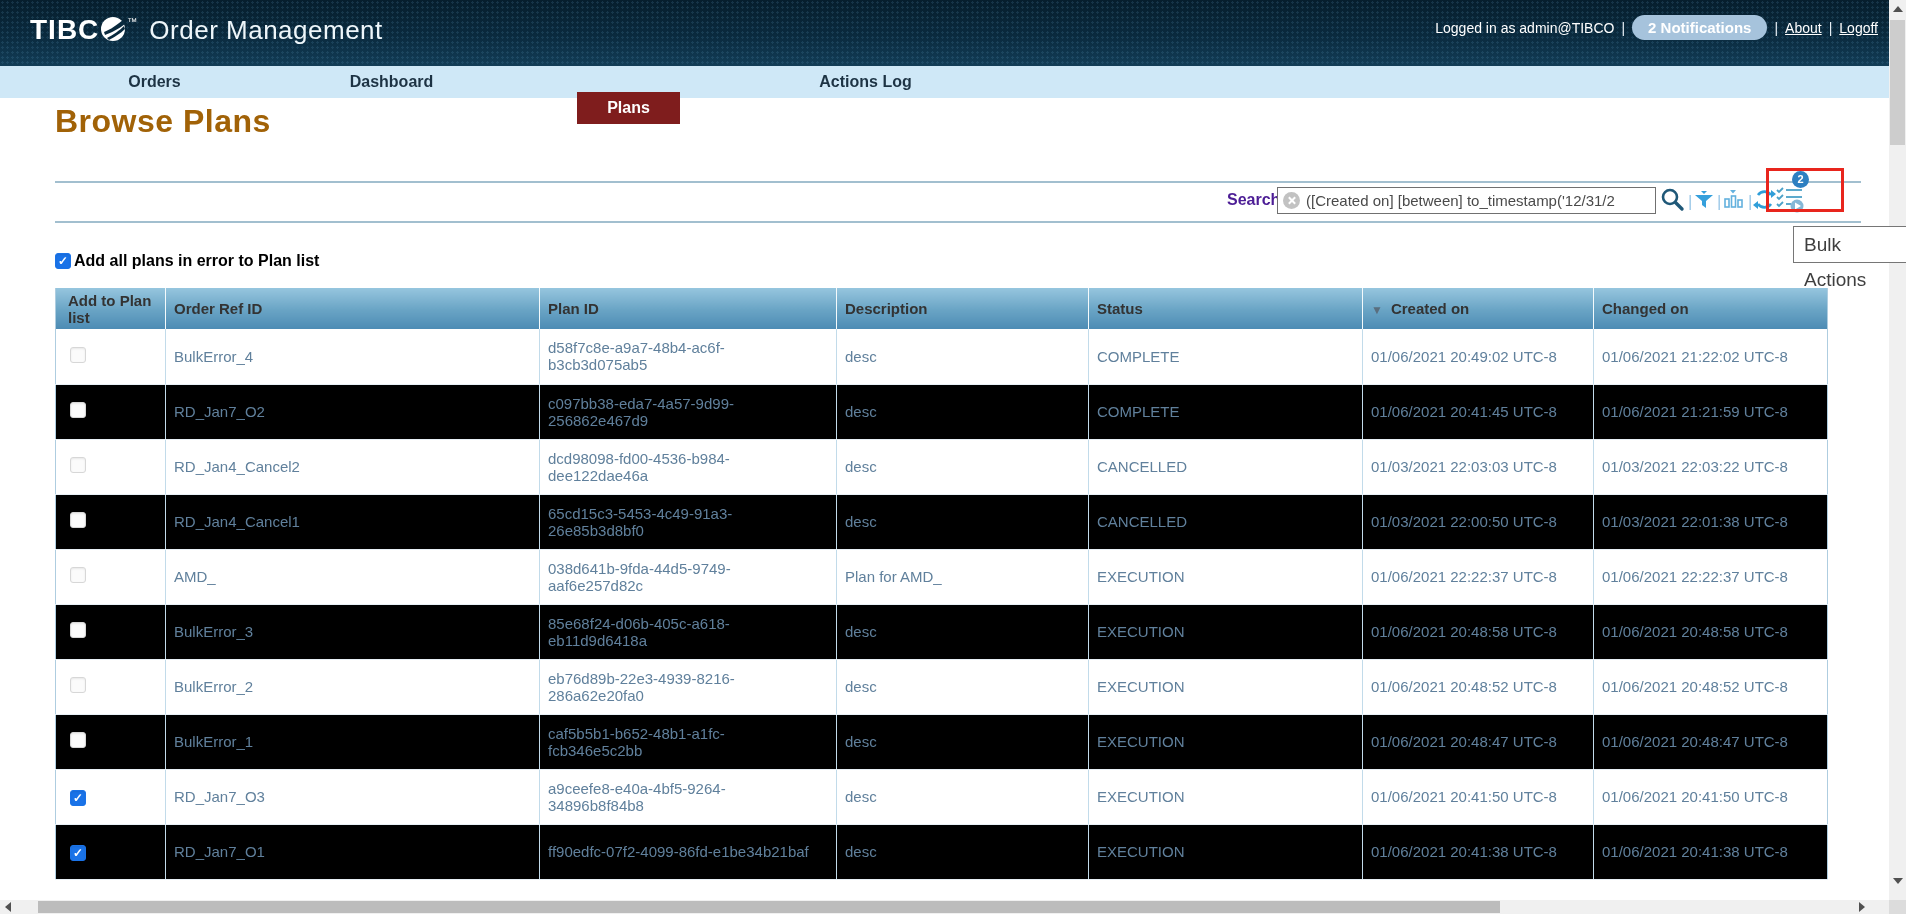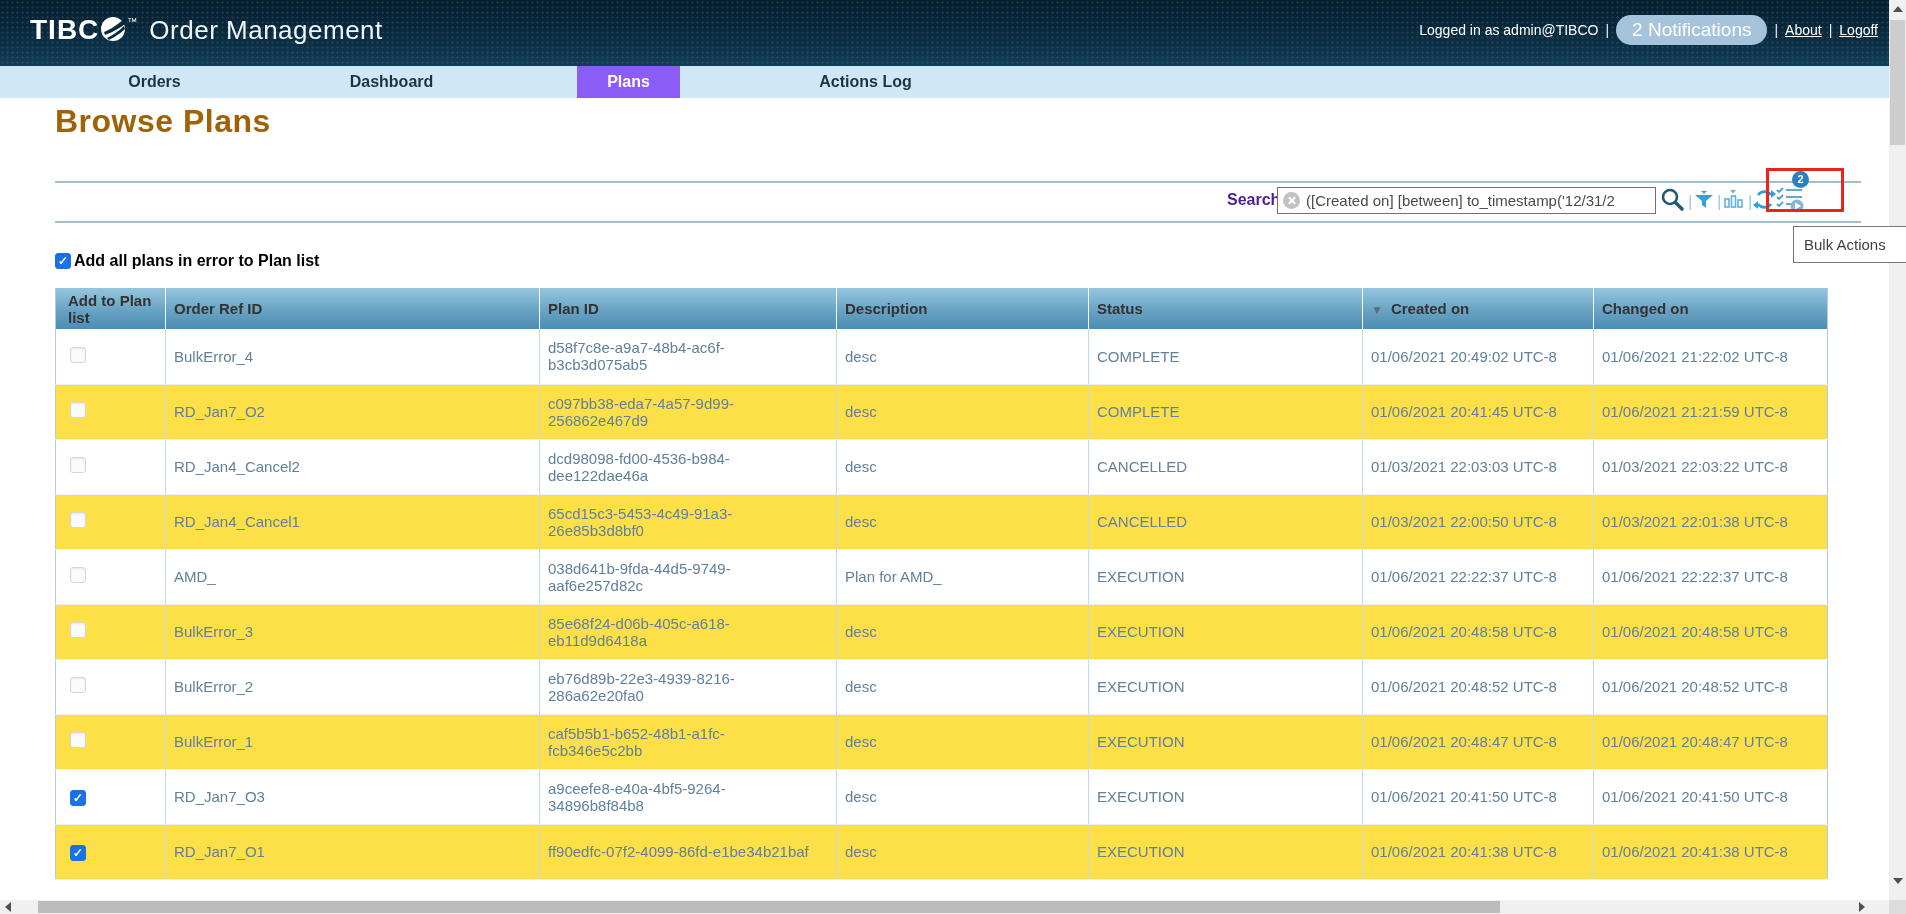"2 Notifications" .notif-pill { font-size: 19px -> 15px; font-weight: 400 -> 700 }
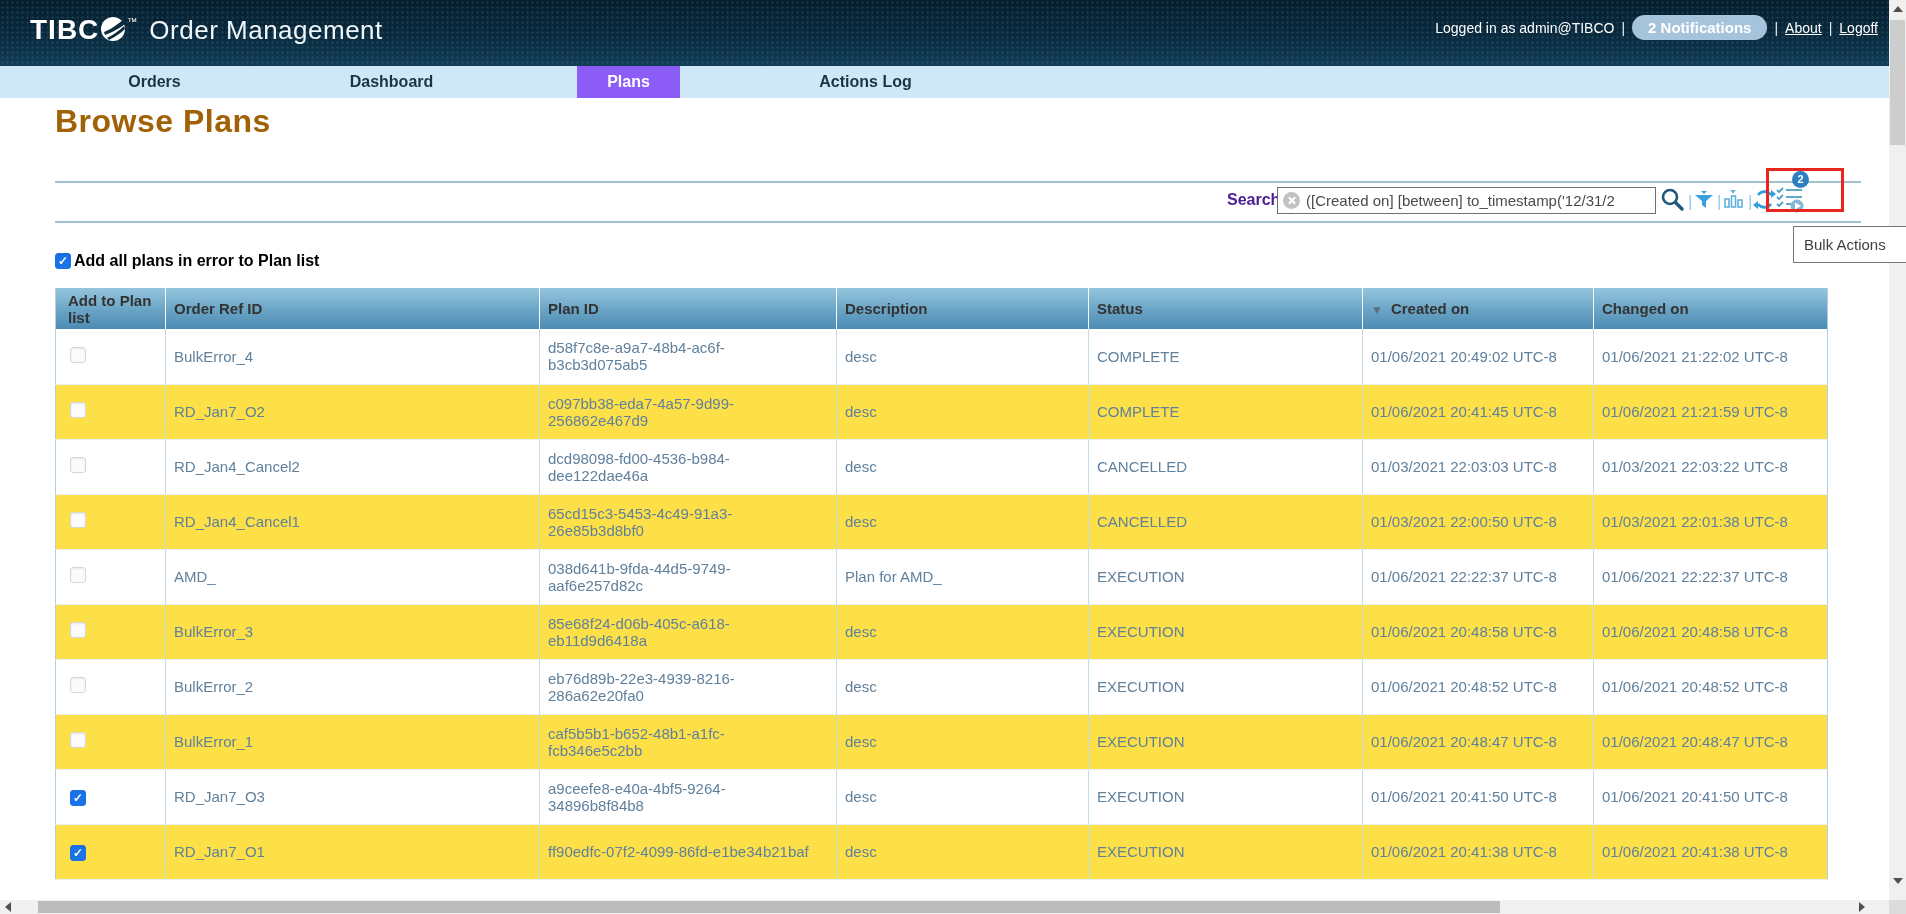"Plans" .tab.selected .tab-inner { background: #8b5cf6 -> #7f1d1d; margin-top: none -> 26px }
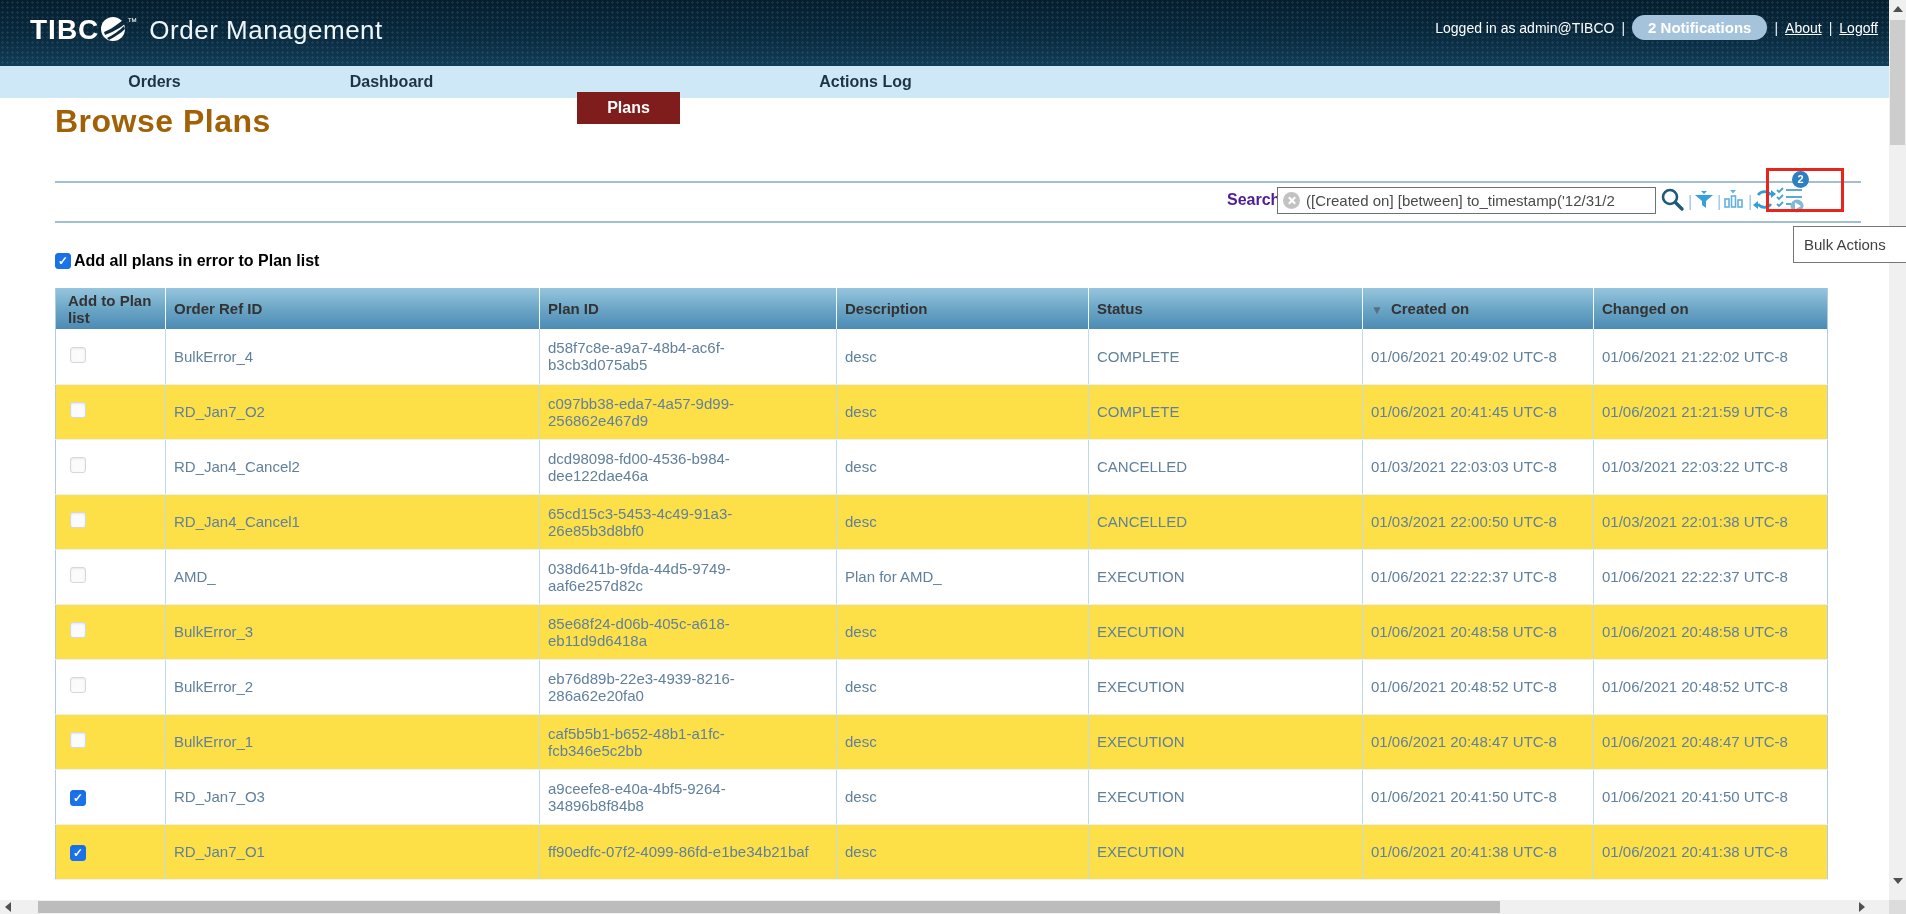"Bulk Actions" .tooltip { font-size: 15px -> 19px }
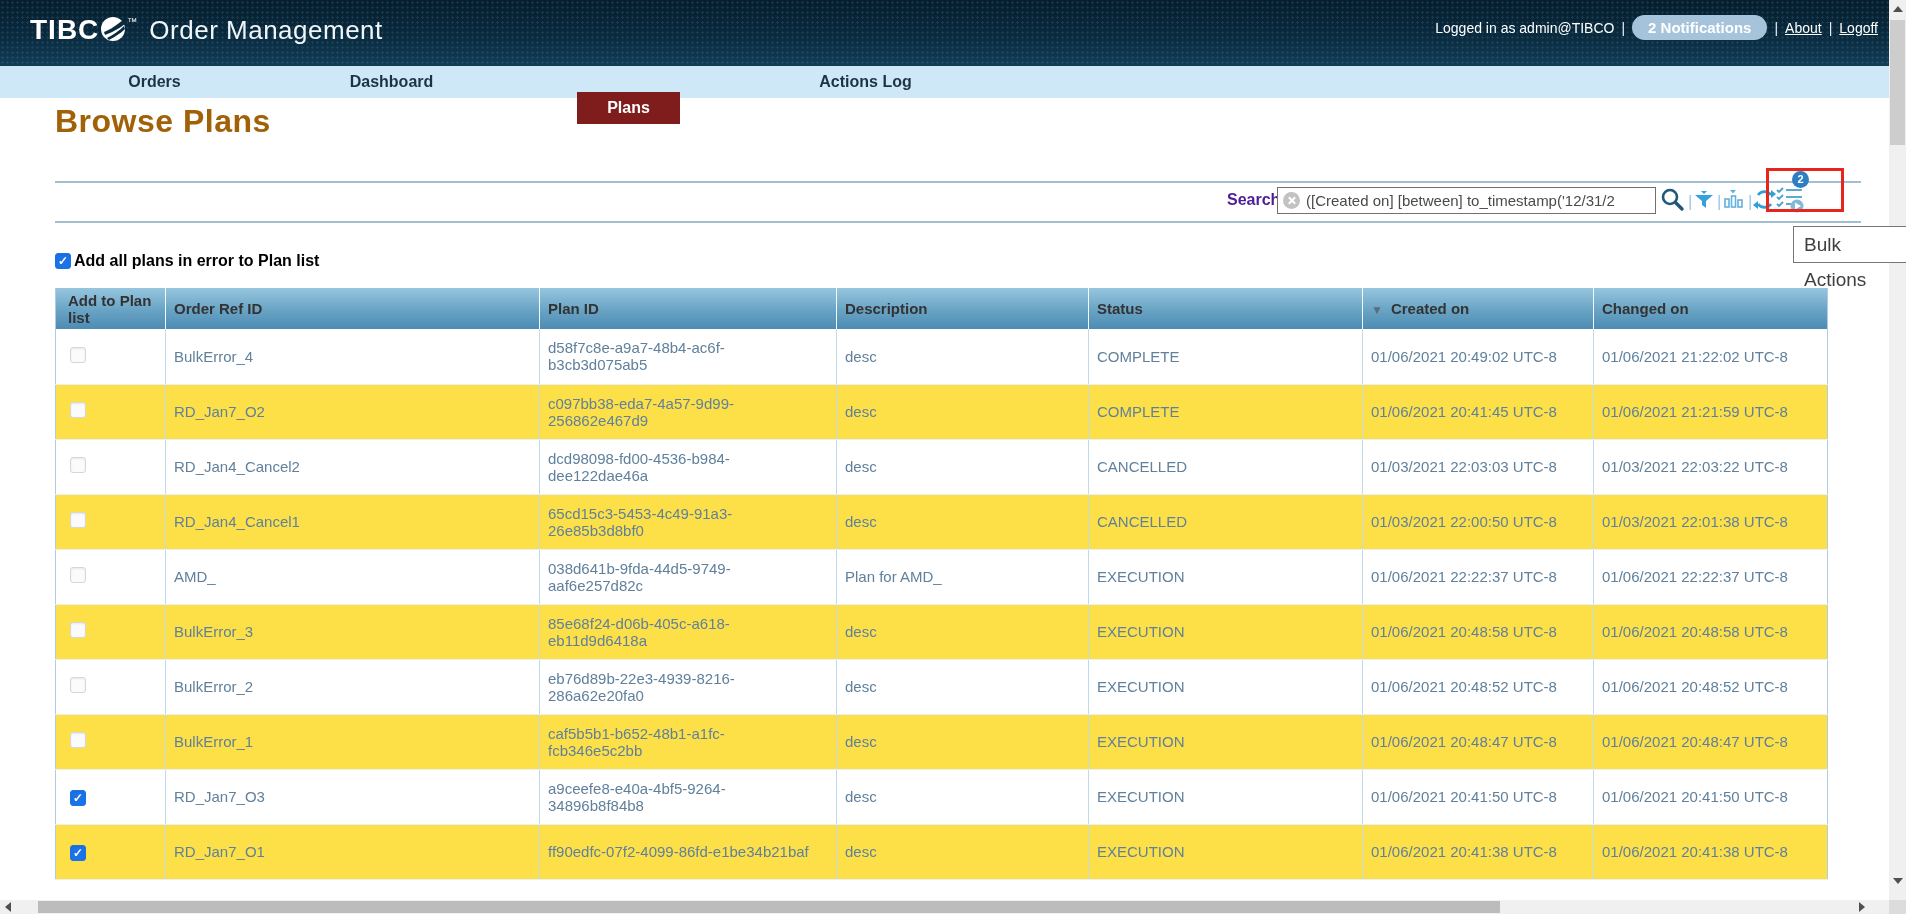"RD_Jan7_O2" tbody tr.alt { background: #fde047 -> #000000 }
